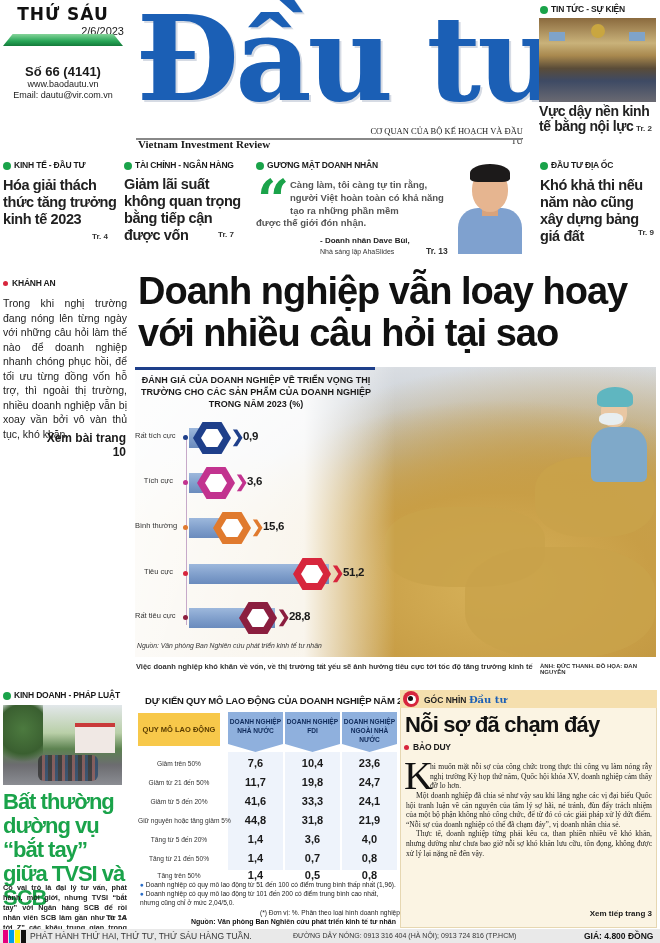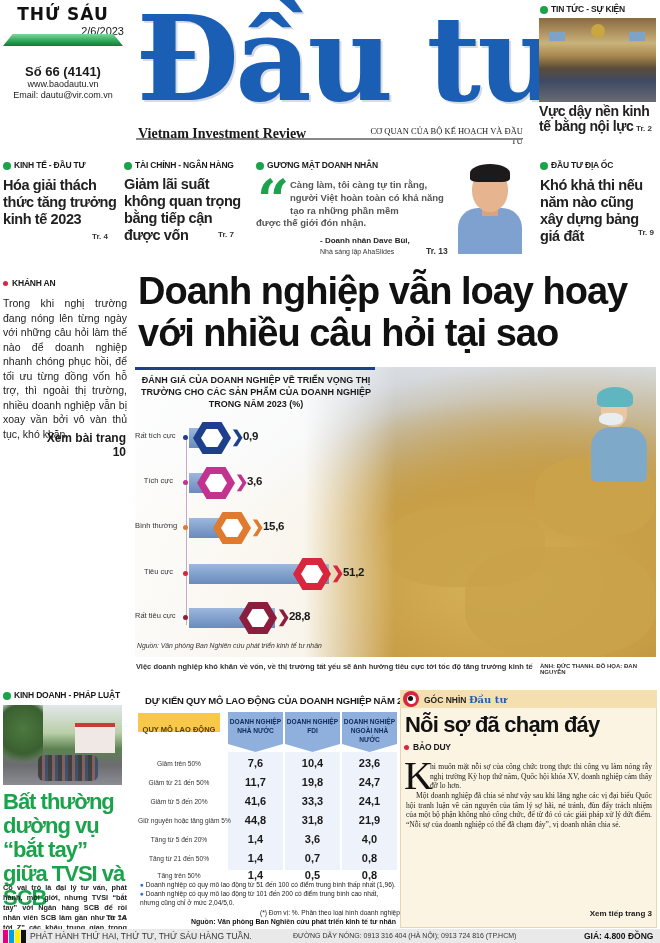"Vietnam Investment Review" #tagline-left { font-size: 14px -> 11px; top: 126px -> 138px }
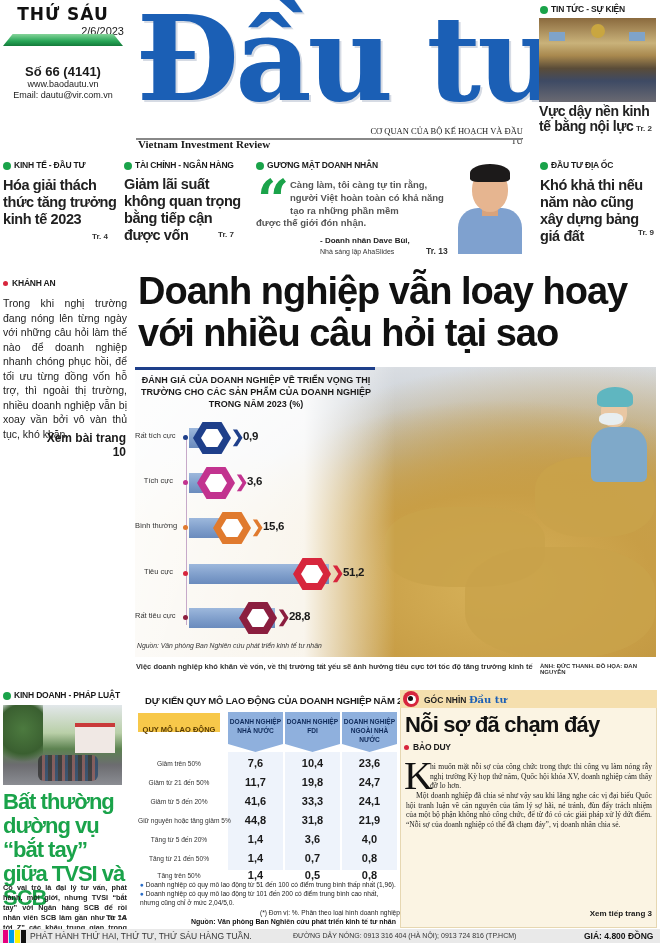"QUY MÔ LAO ĐỘNG" #tbl-head-main { height: 19px -> 33px }
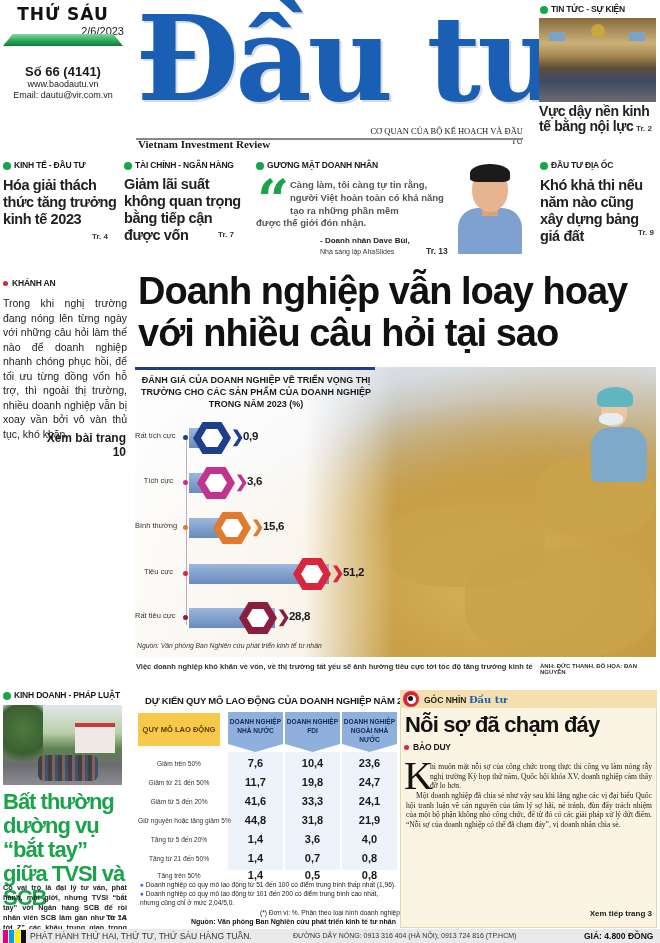"Thực tế, doanh nghiệp từng" p { html: none -> <p>Thực tế, doanh nghiệp từng phải kêu ca, than phiền nhiều về khó khăn, nhưng dường như chưa bao giờ nỗi sợ khó khăn lưu cữu, tồn đọng, không được xử lý lại nặng nề đến vậy.</p> }
